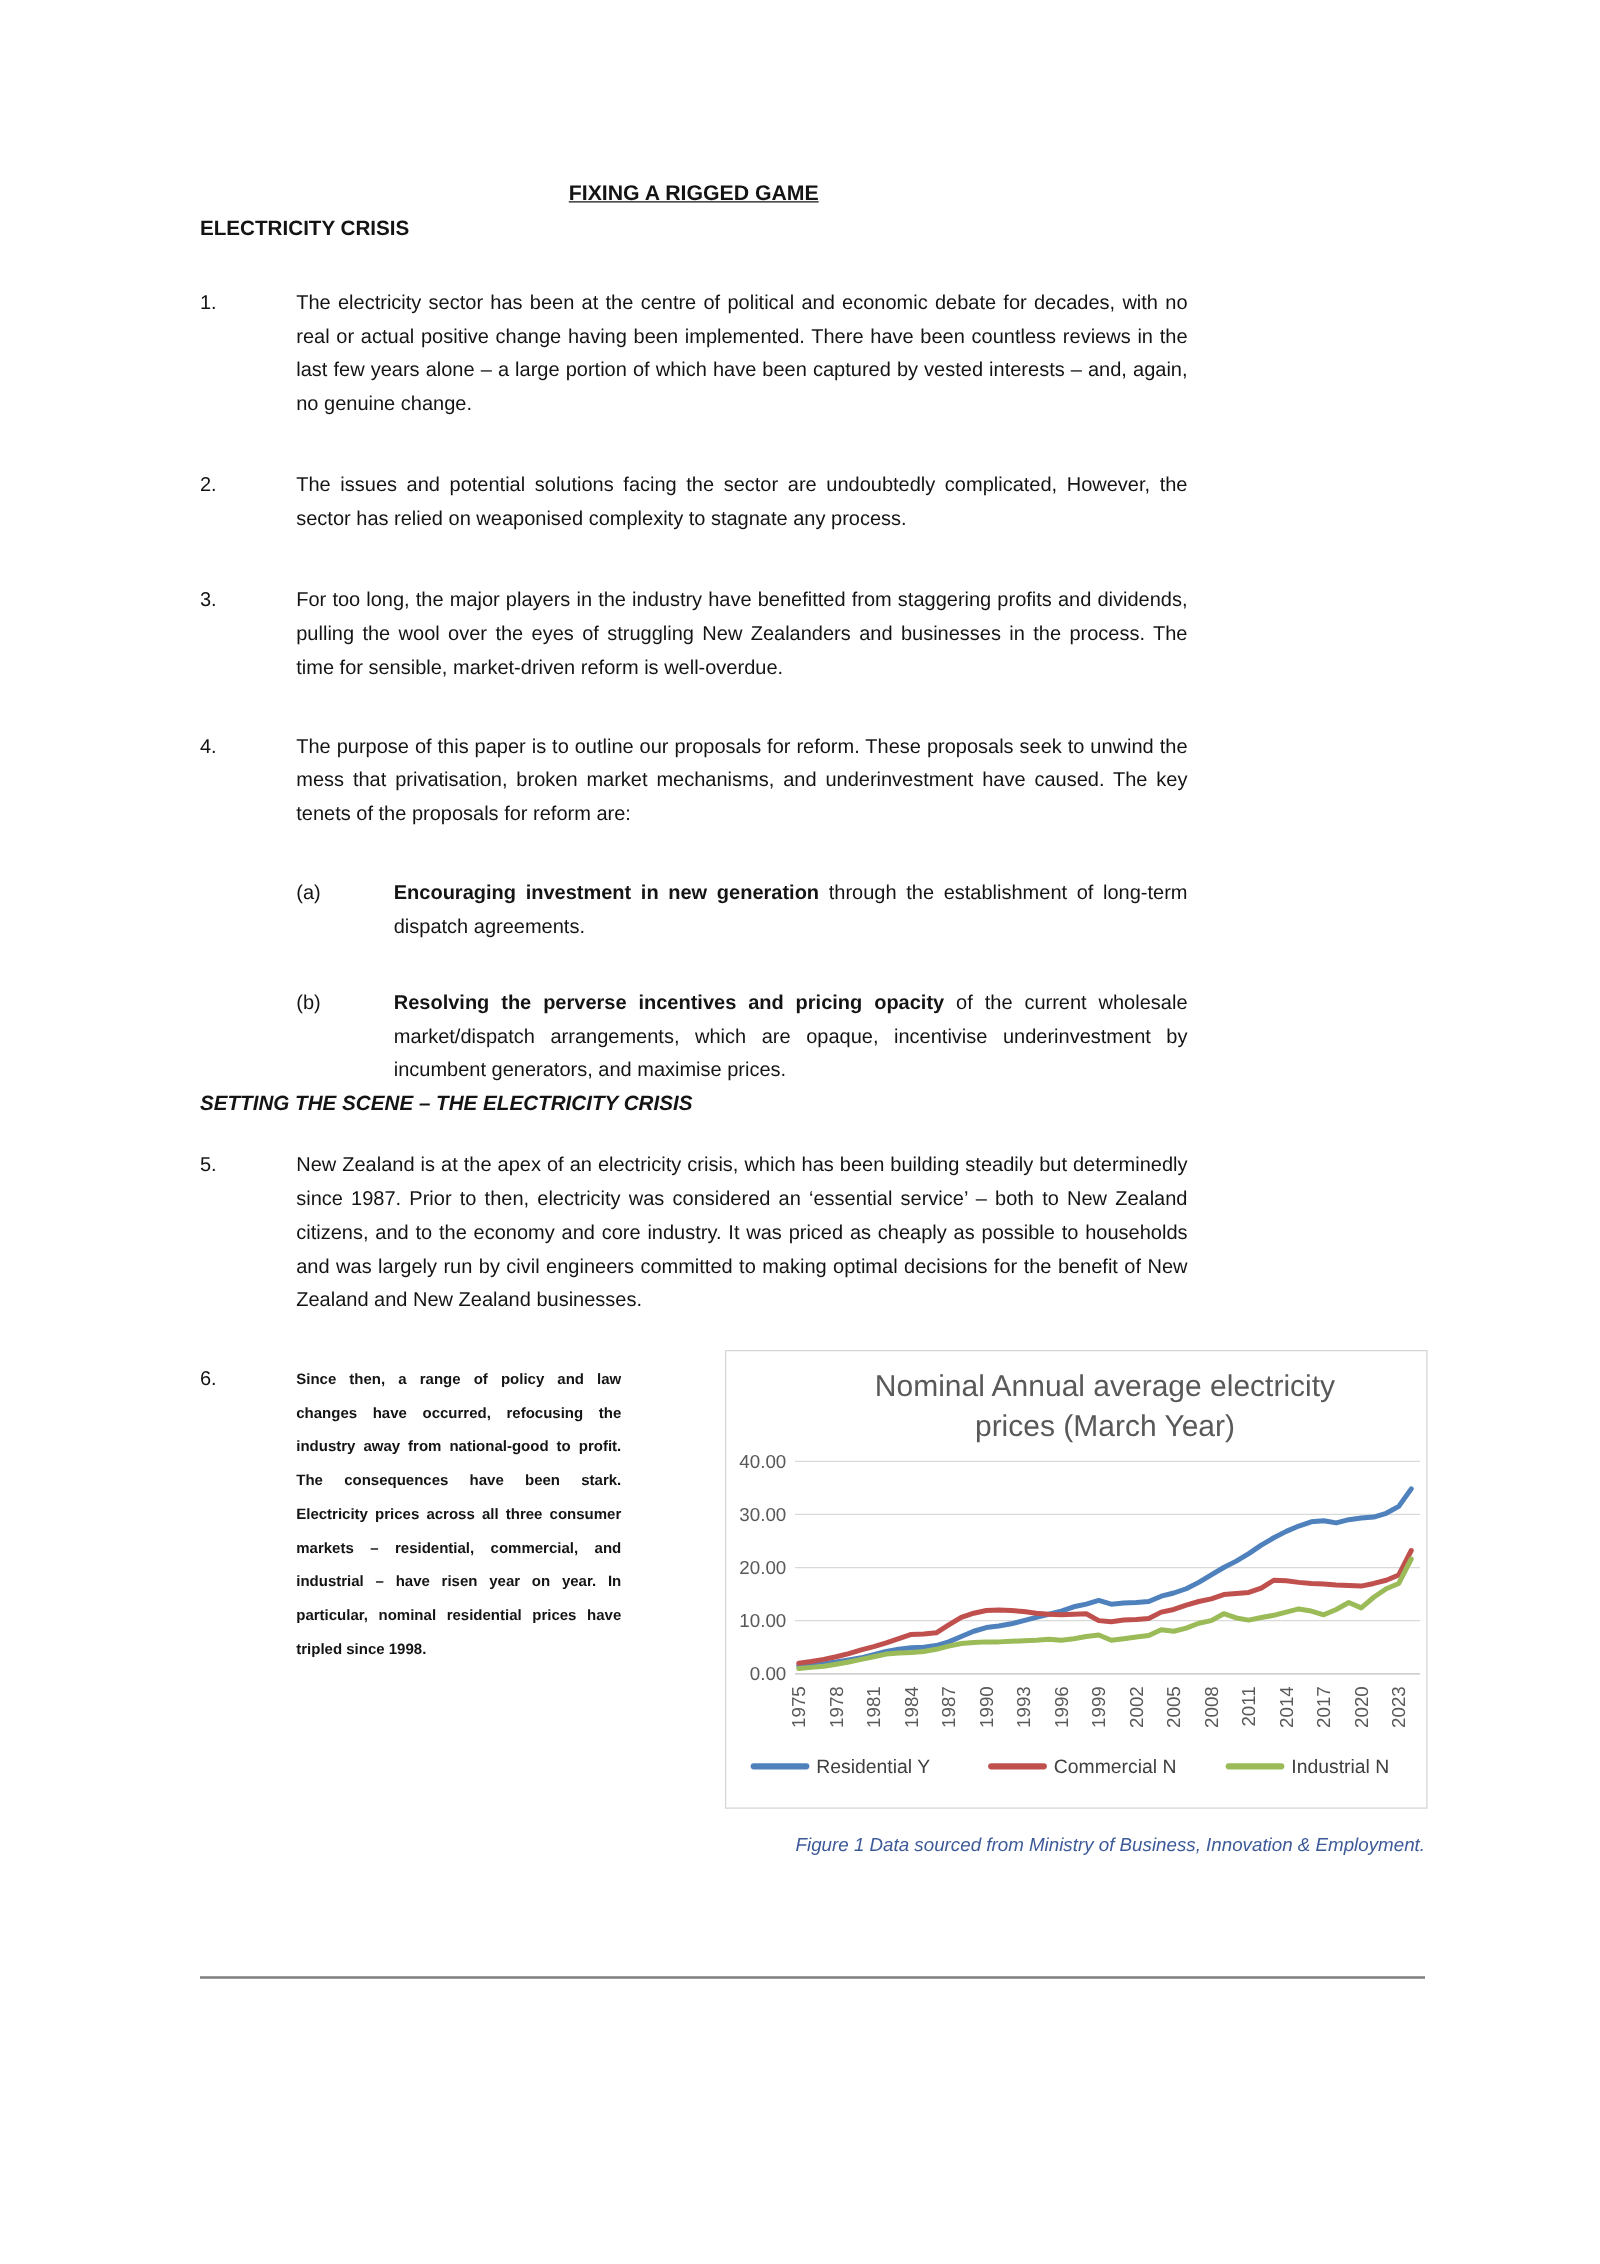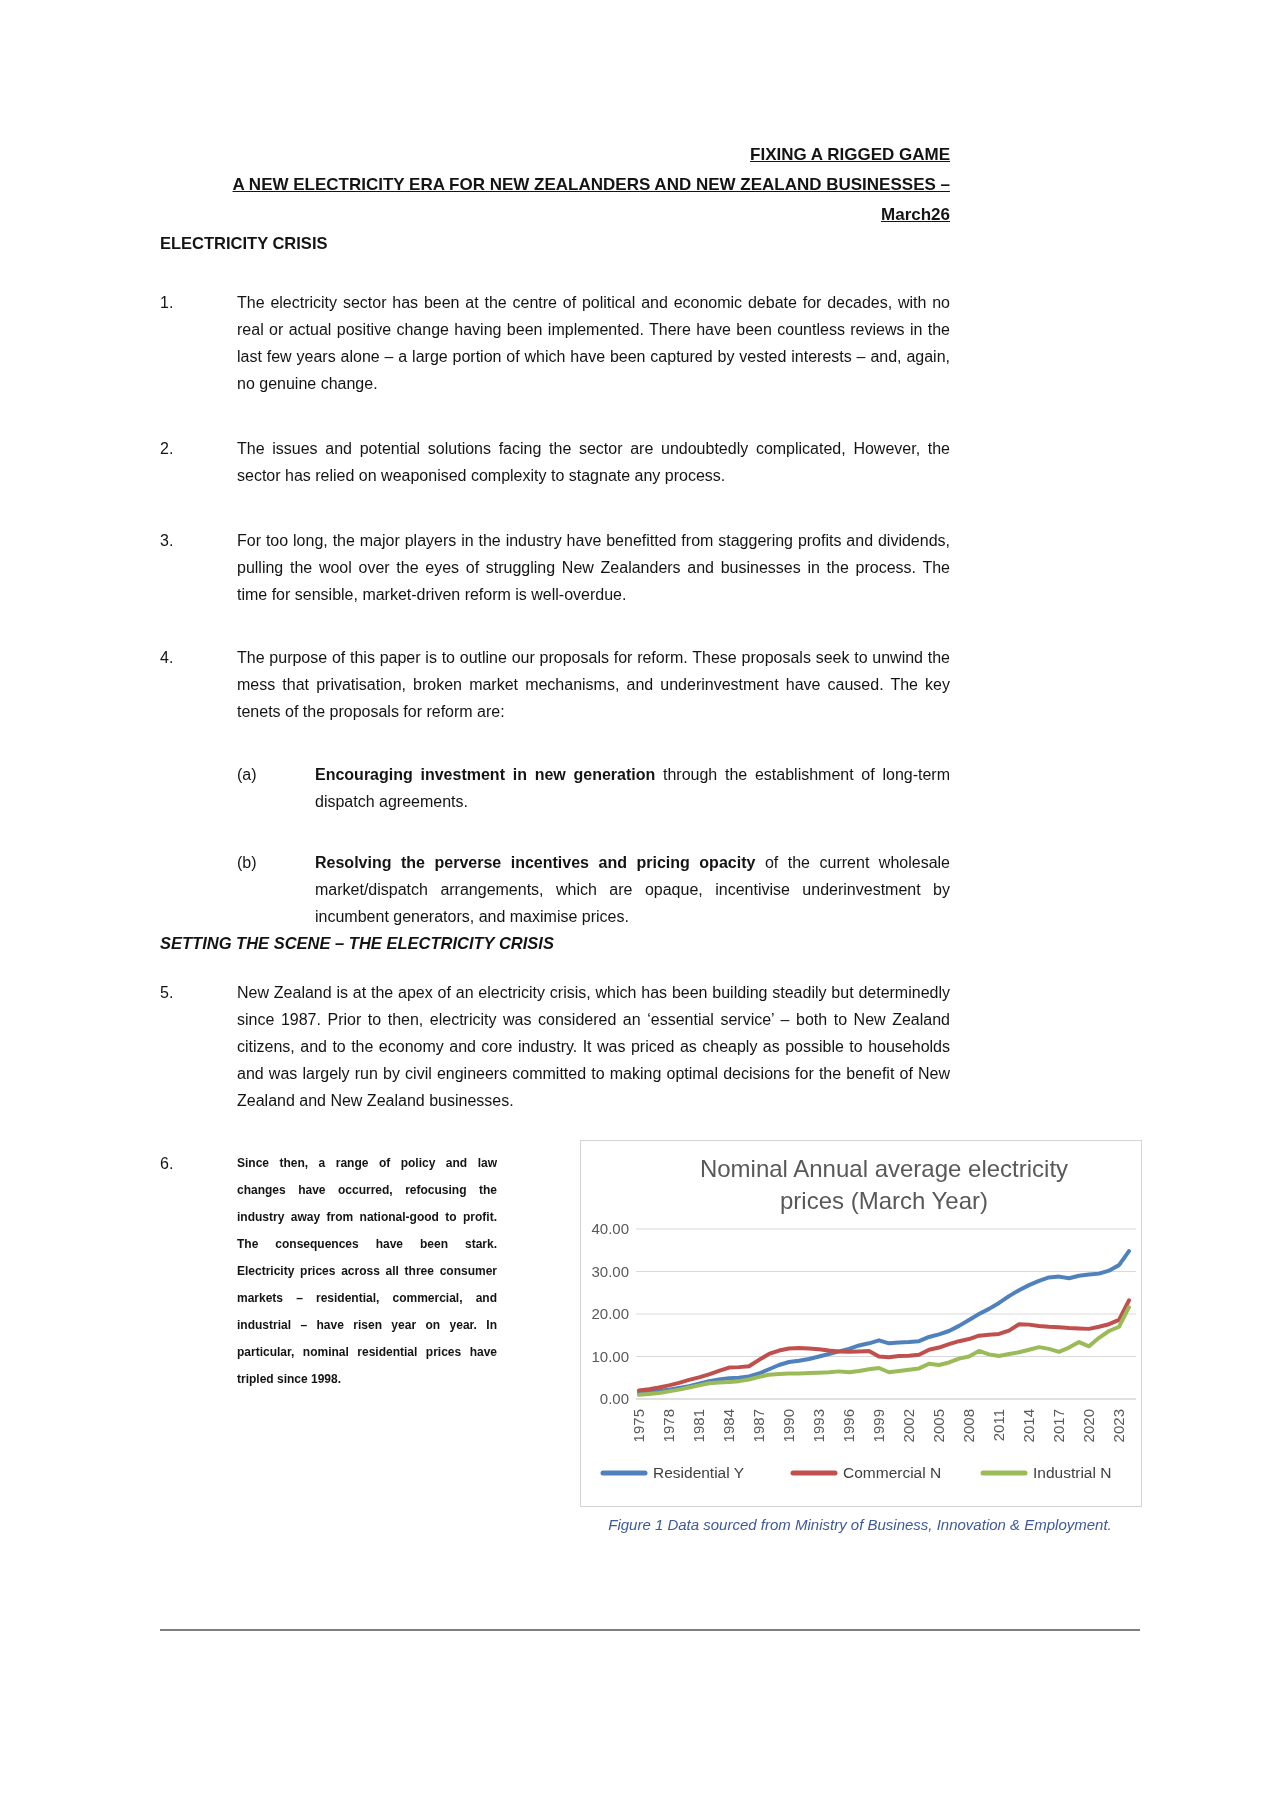"FIXING A RIGGED GAME" .title-block { text-align: right -> center }
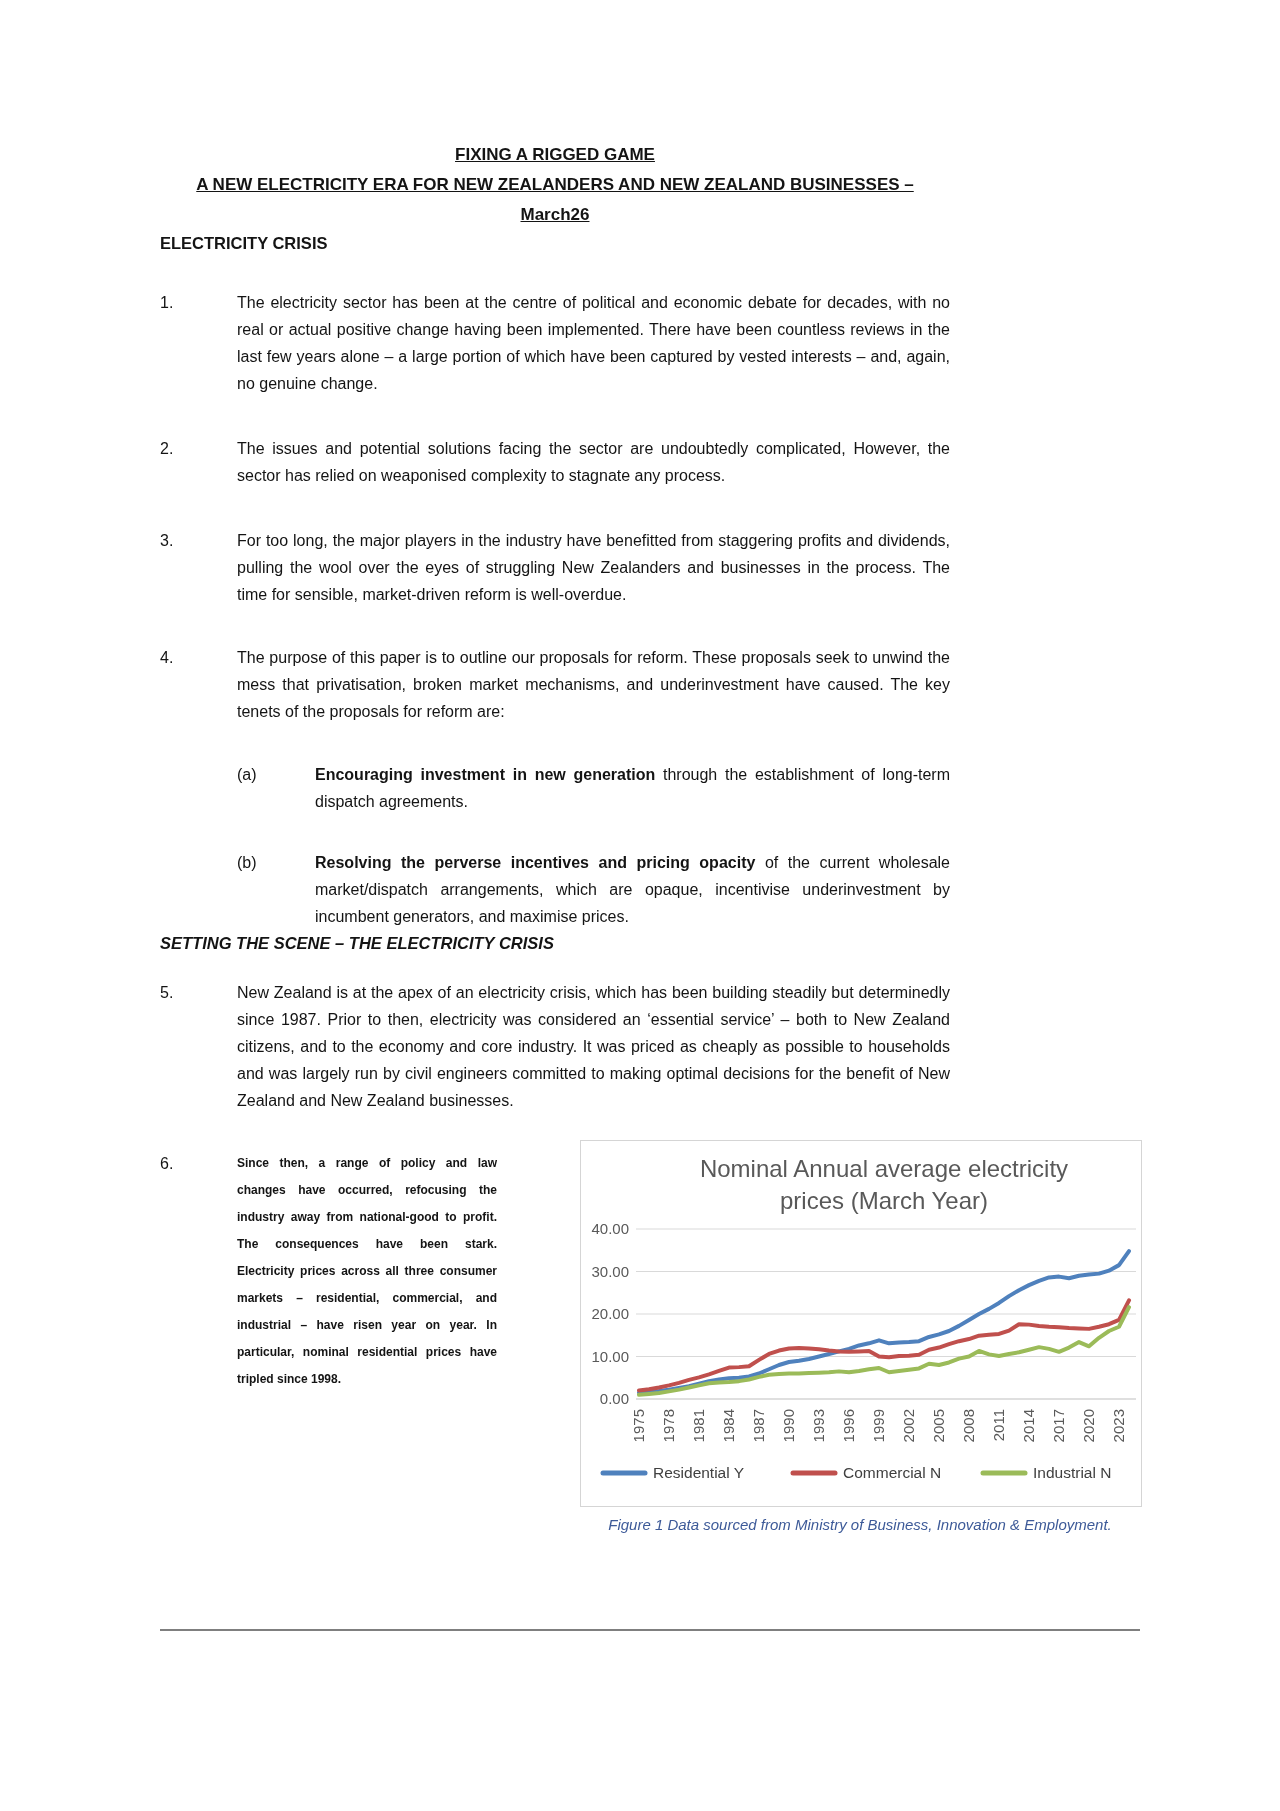"A NEW ELECTRICITY ERA FOR" div.title-line { html: <div>A NEW ELECTRICITY ERA FOR NEW ZEALANDERS AND NEW ZEALAND BUSINESSES – March26</div> -> none }
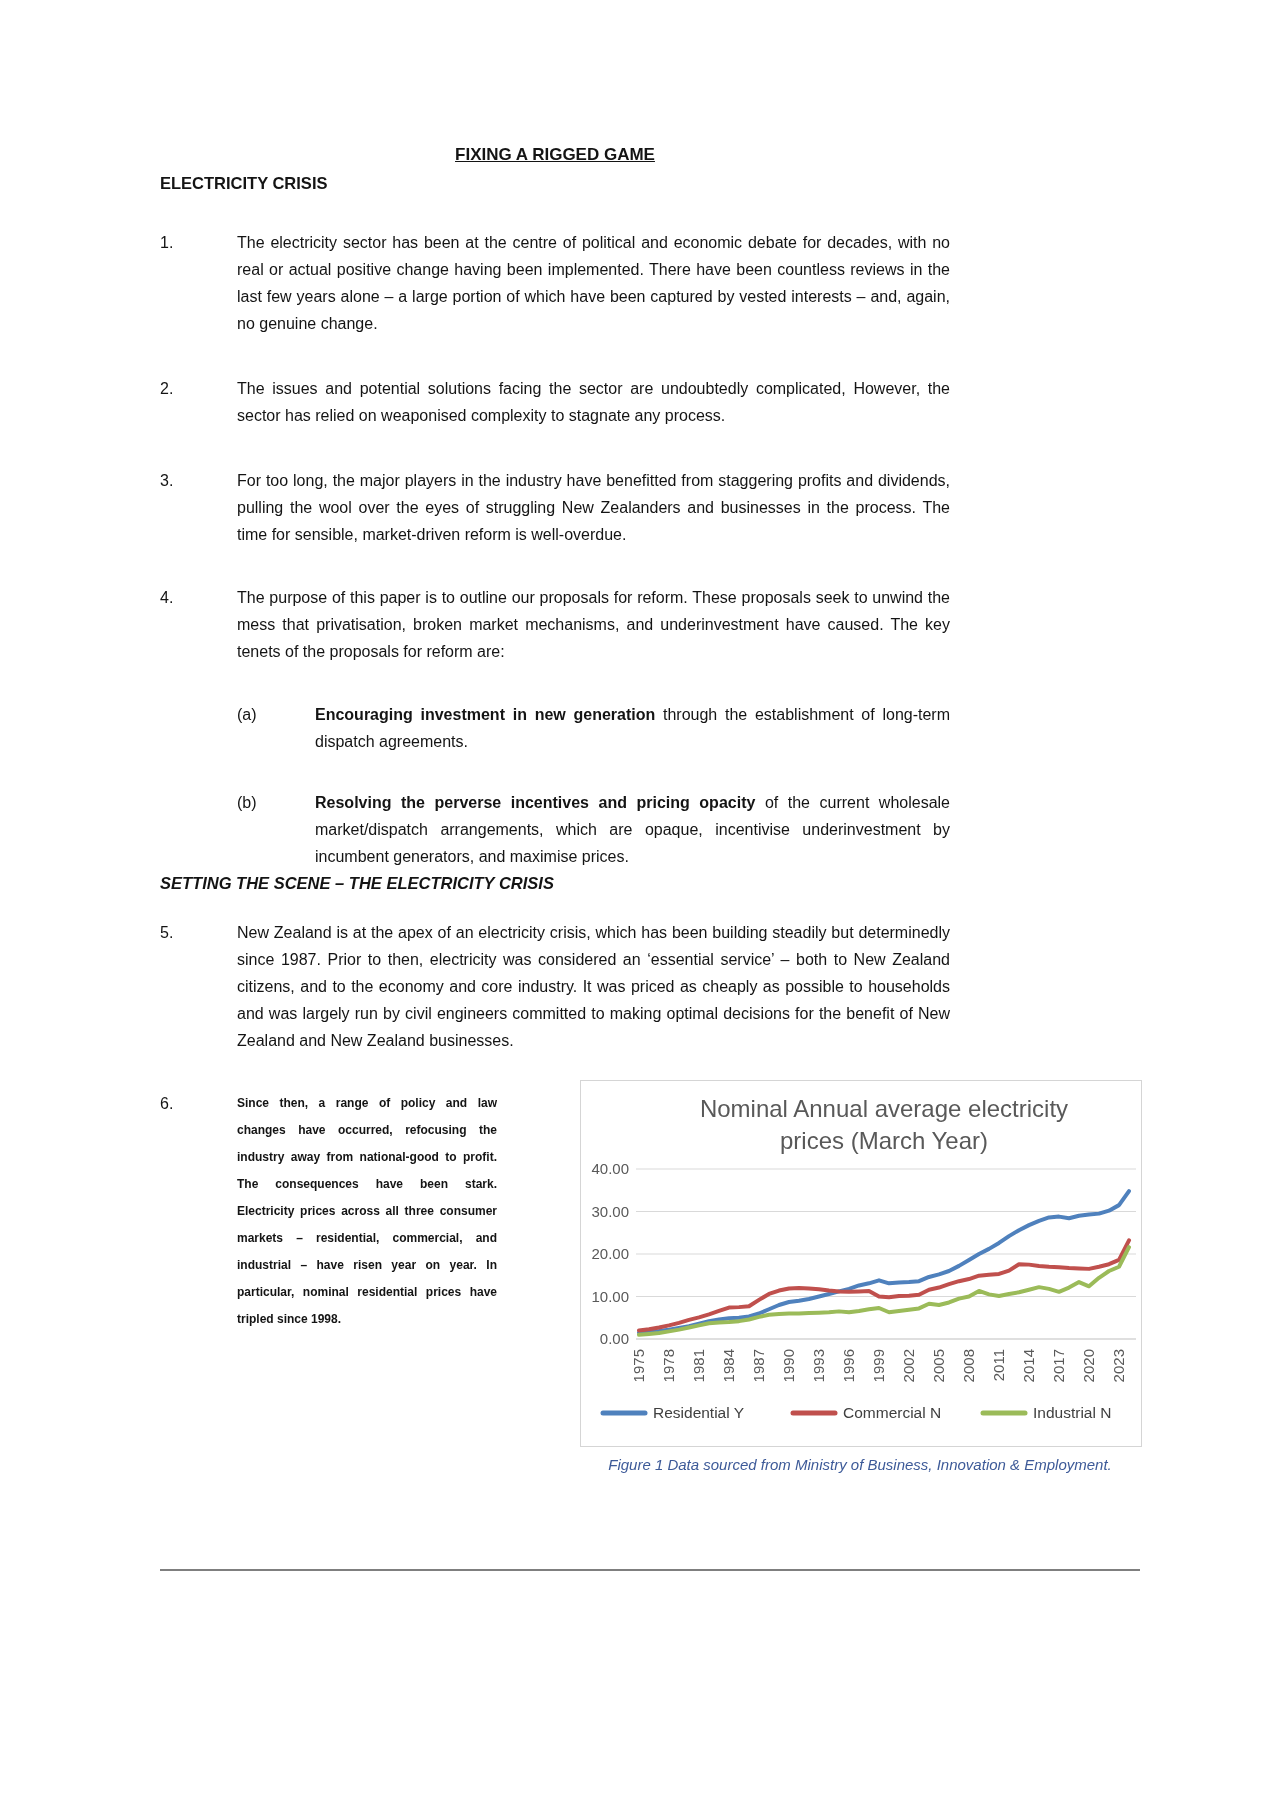"Figure 1 Data sourced from" .caption { margin-top: 8px -> 20px; text-align: center -> right }
